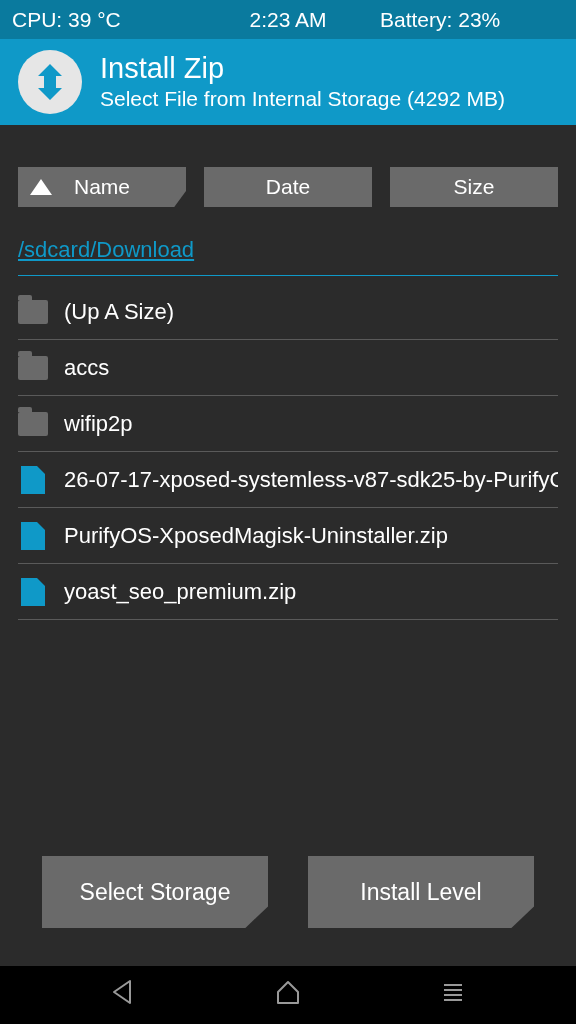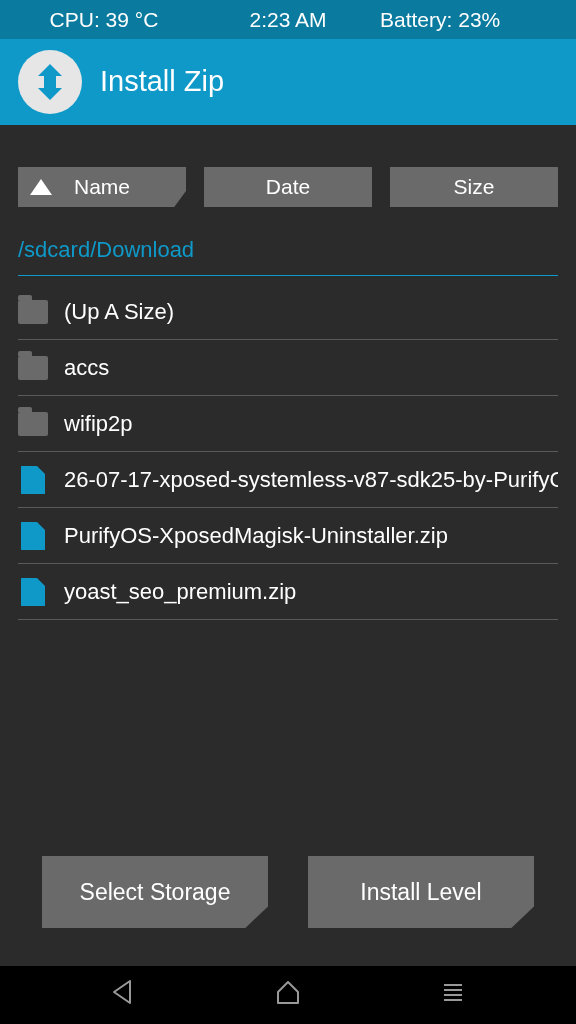"CPU: 39 °C" .statusbar .left, .statusbar .right { text-align: center -> none }
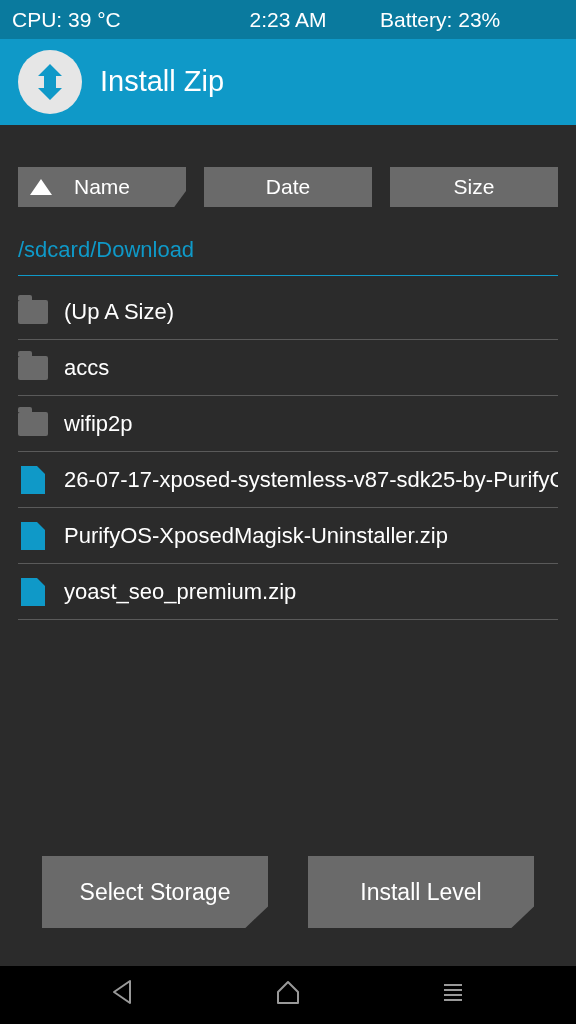"Select File from Internal Storage" p { html: none -> <p>Select File from Internal Storage (4292 MB)</p> }
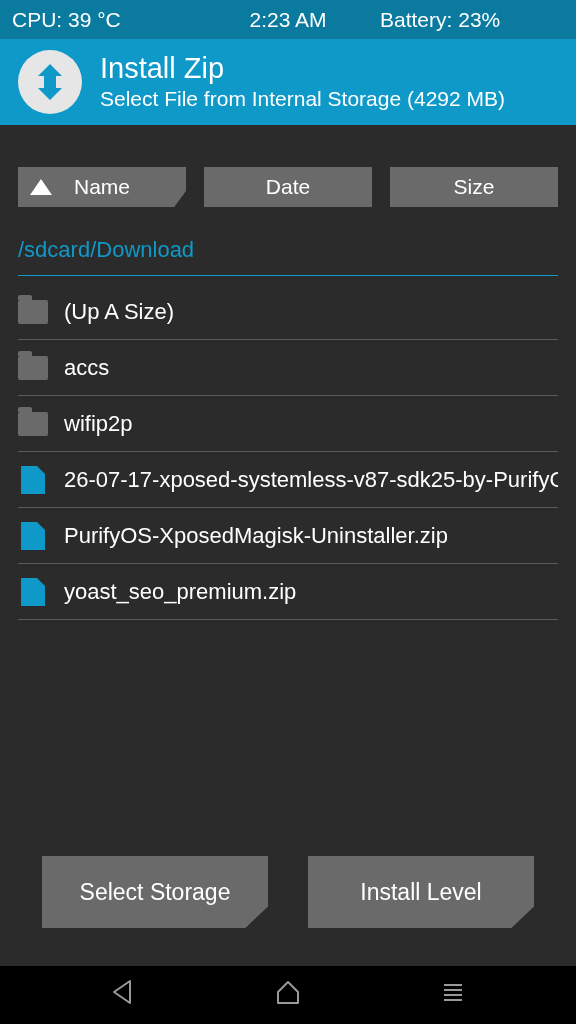"/sdcard/Download" .pathline { text-decoration: none -> underline }
